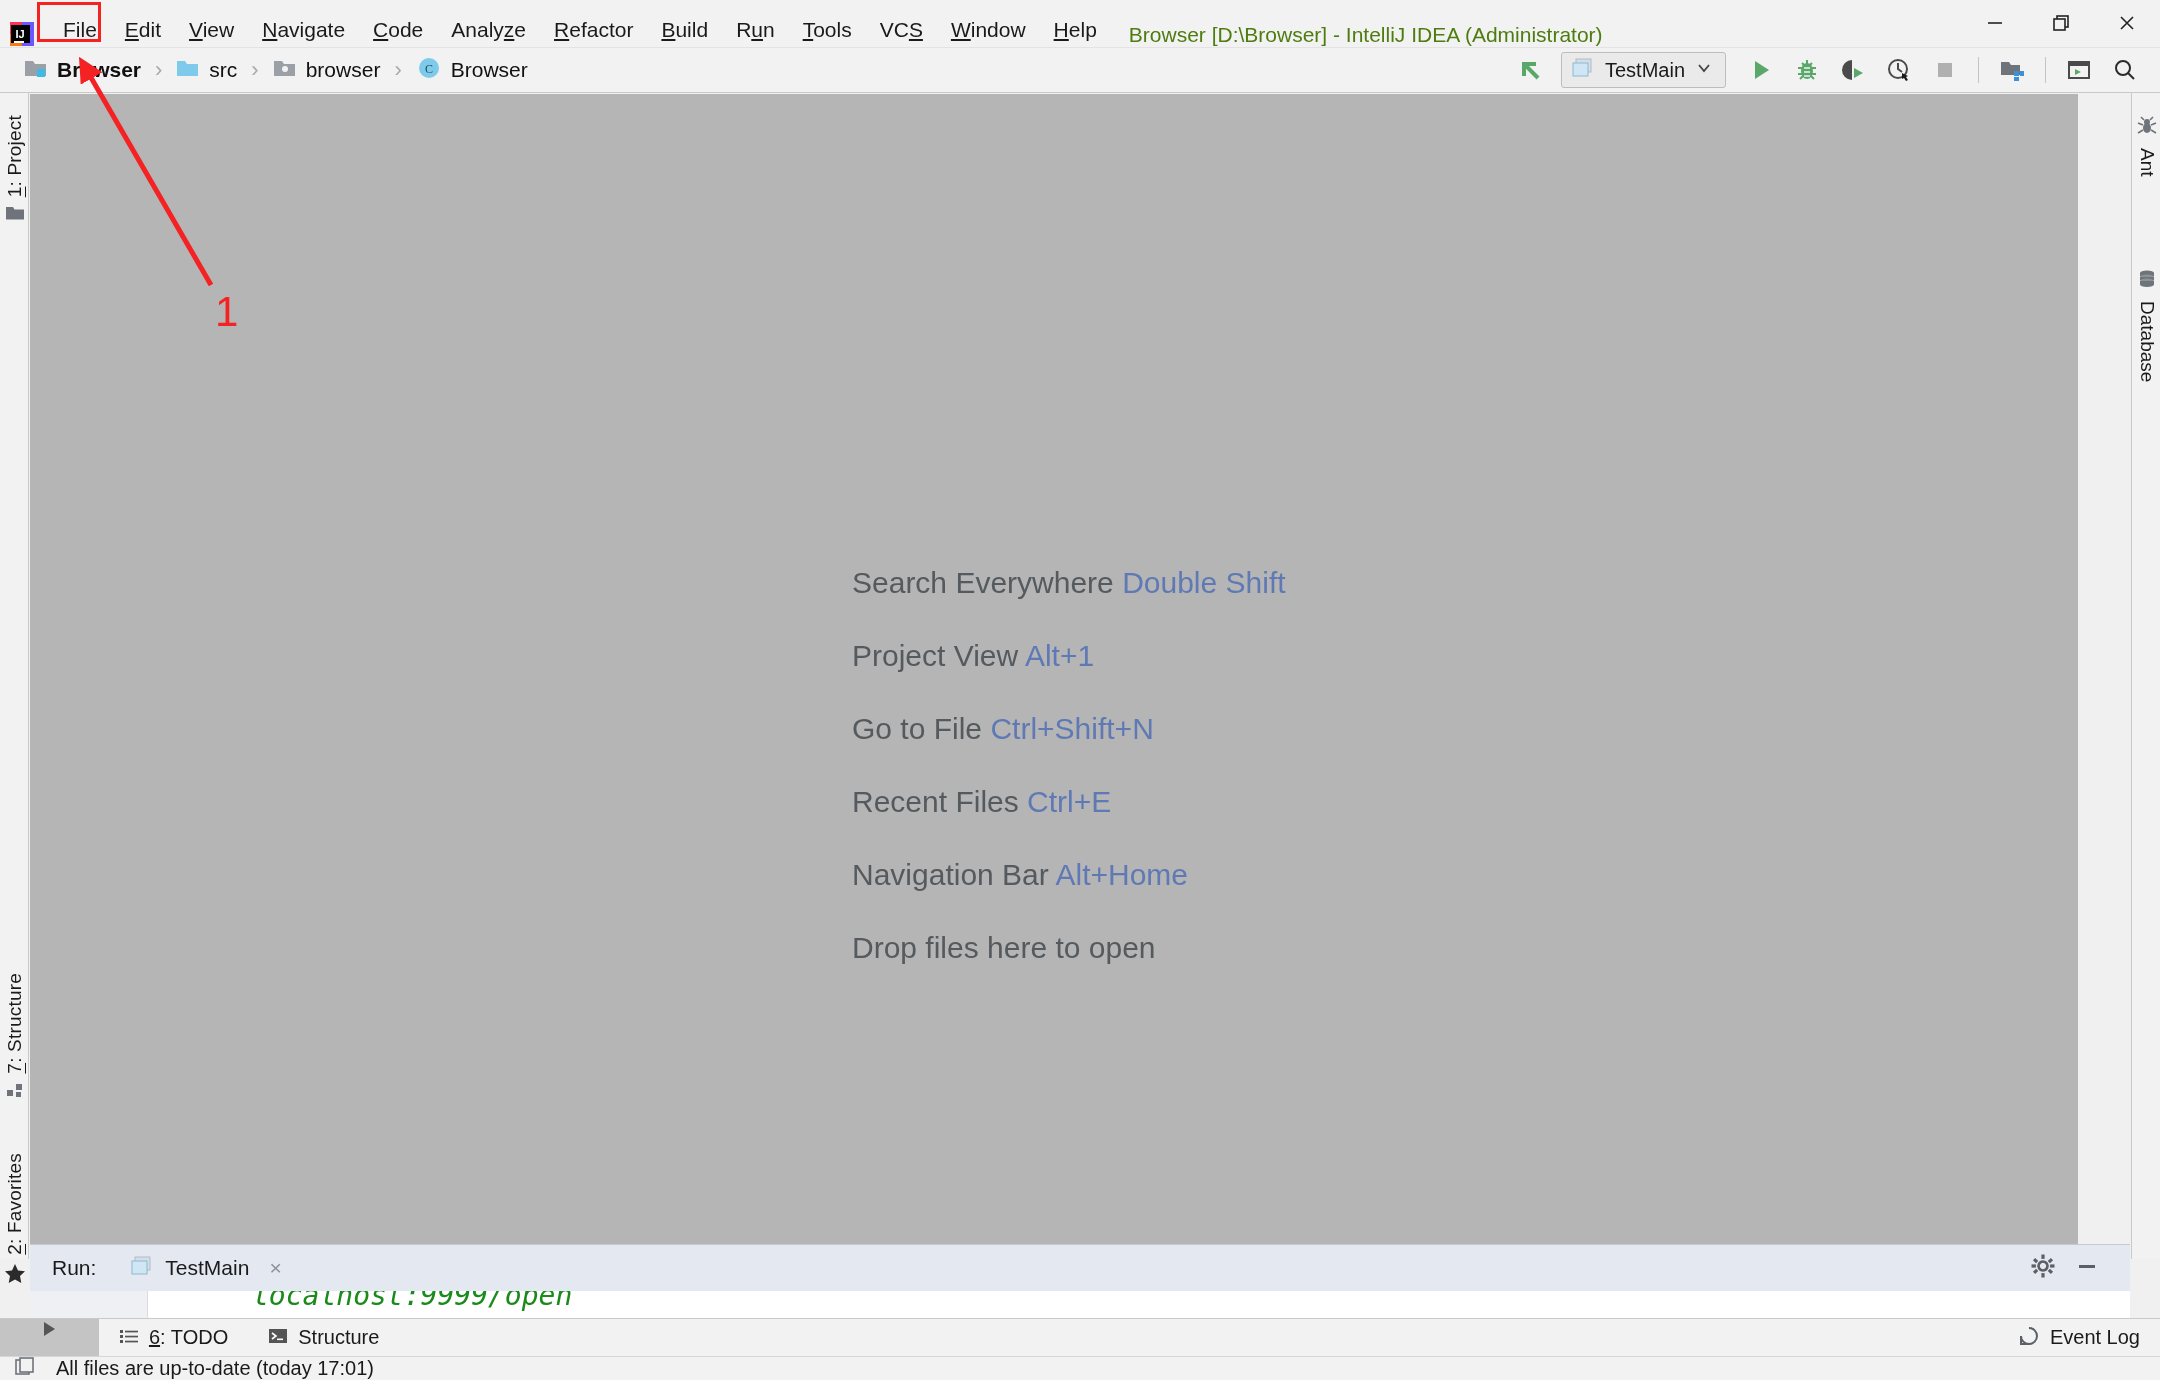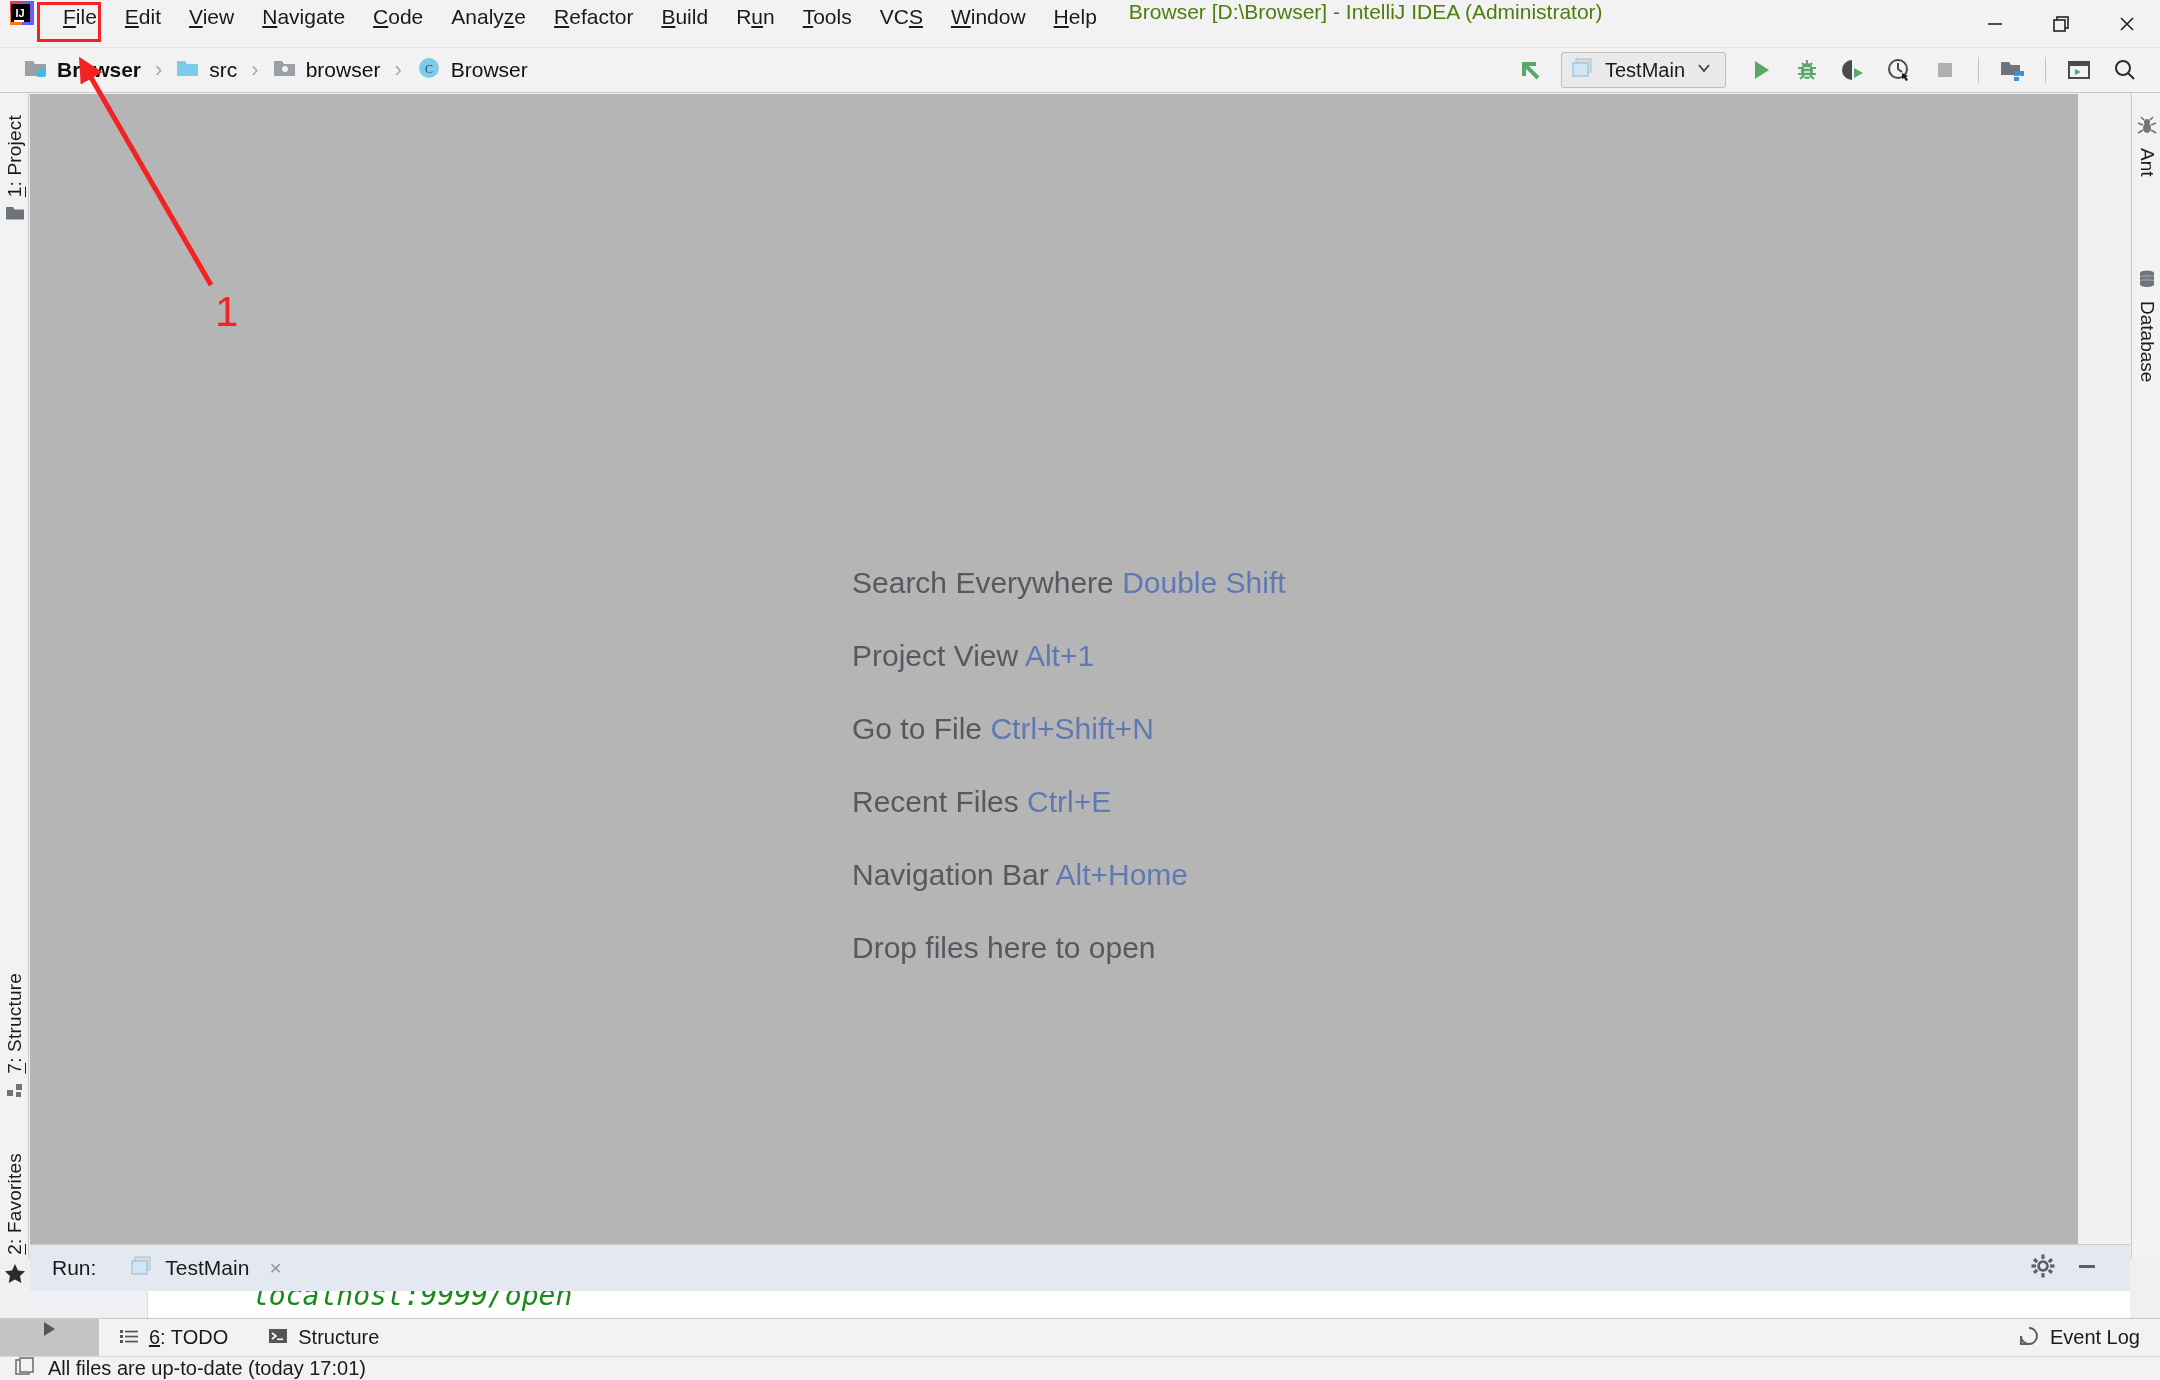"IJ" .menubar { align-items: flex-start -> flex-end }
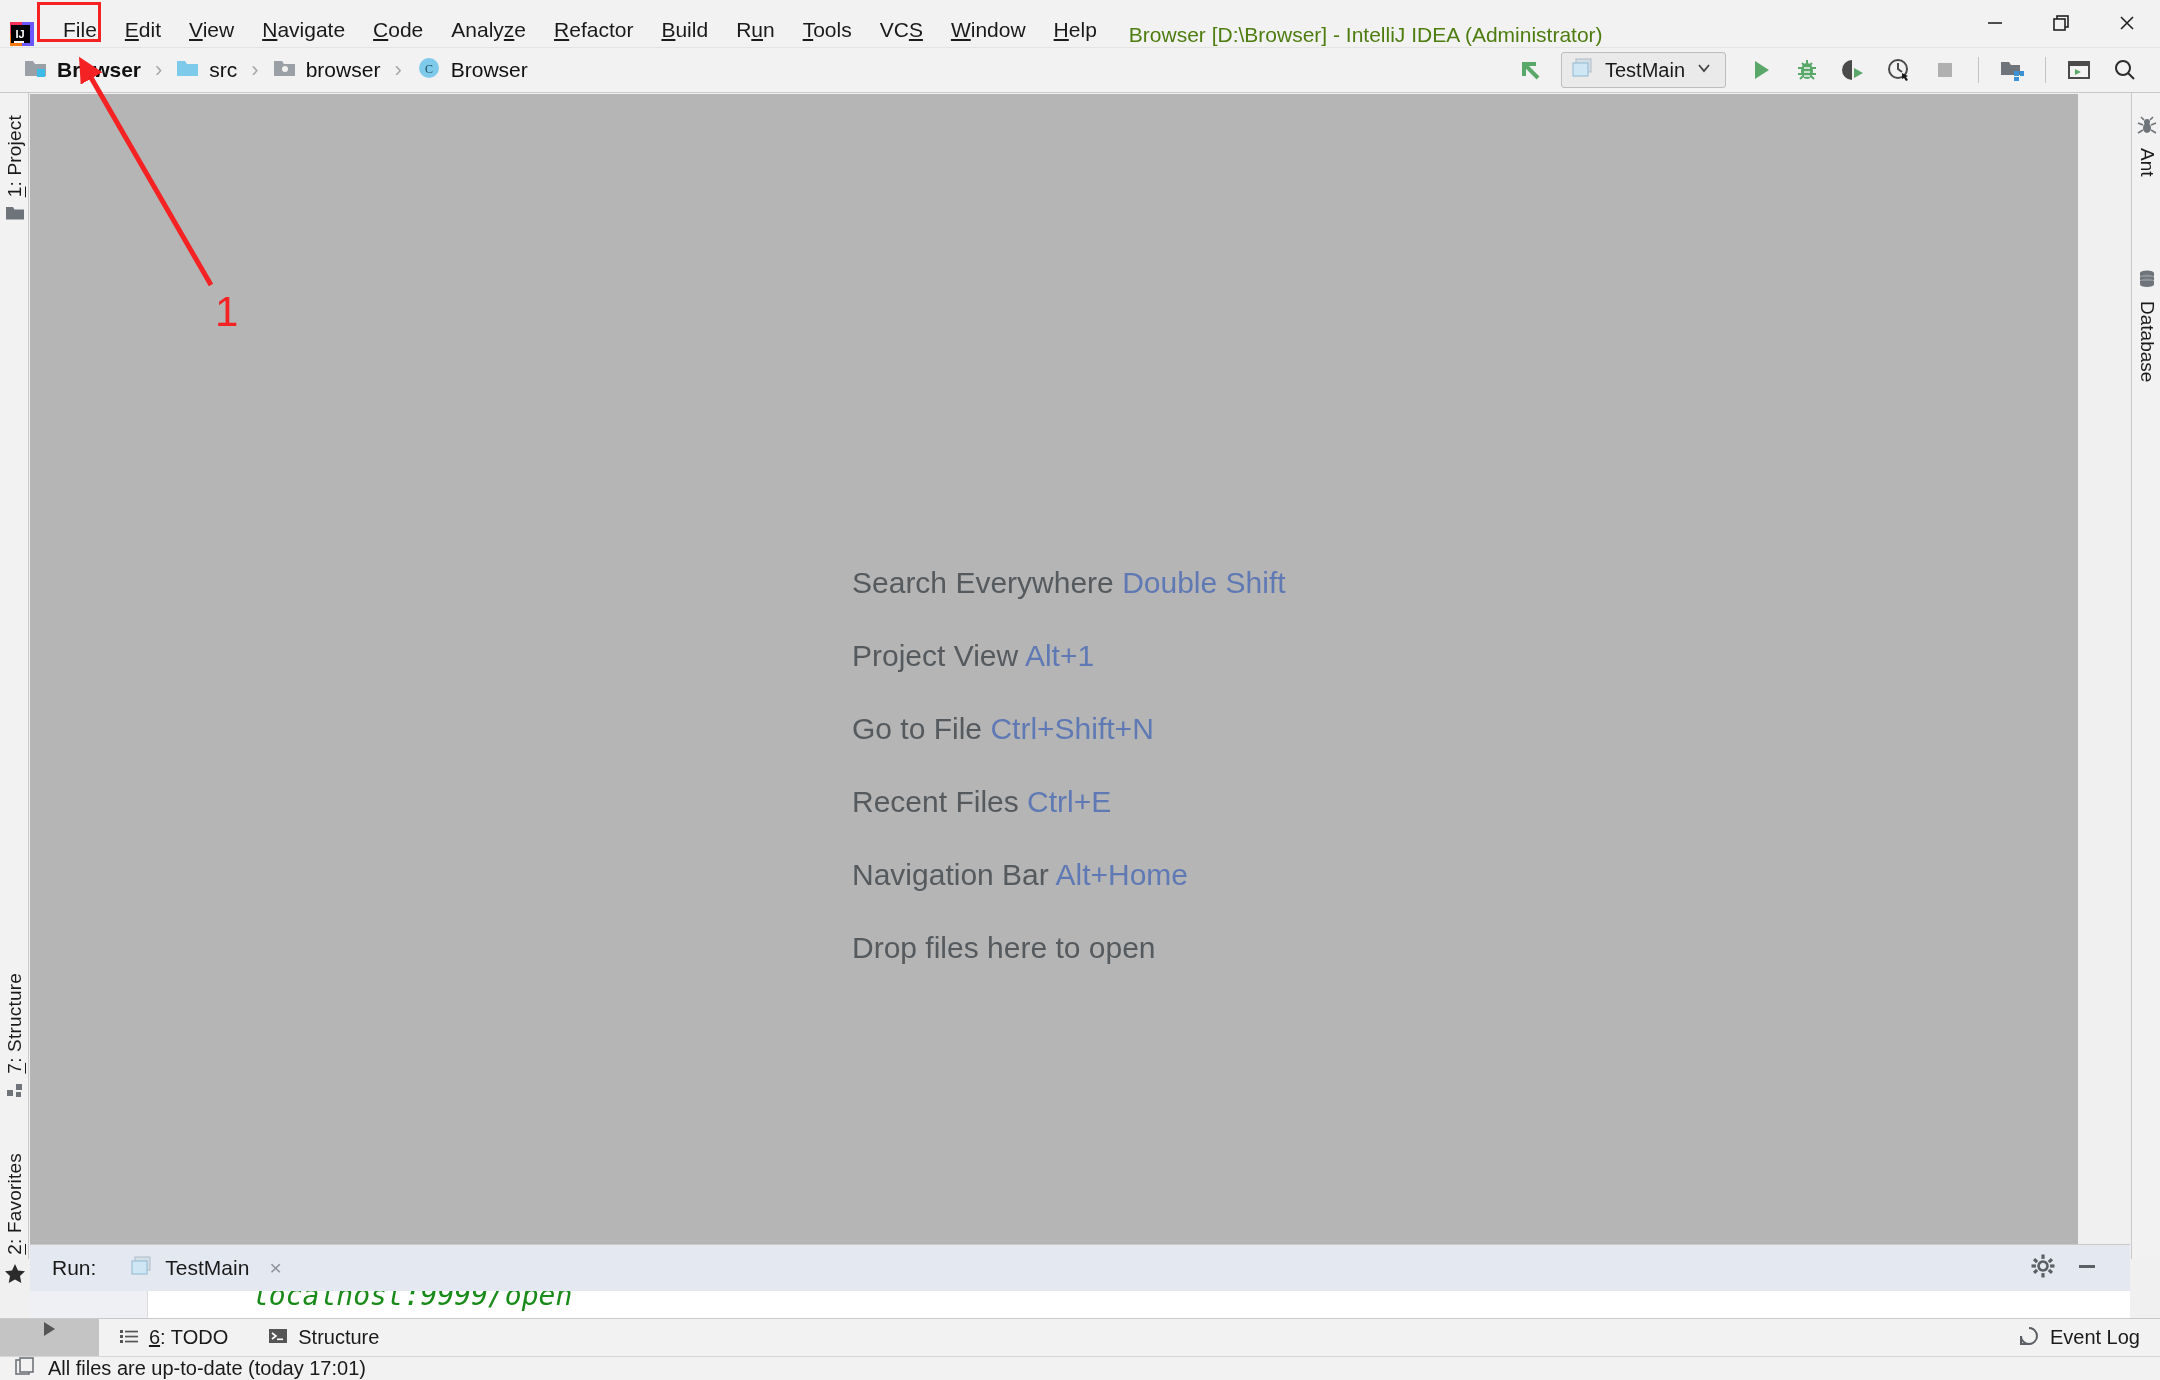"All files are up-to-date (today" .statusbar { gap: 12px -> 20px }
